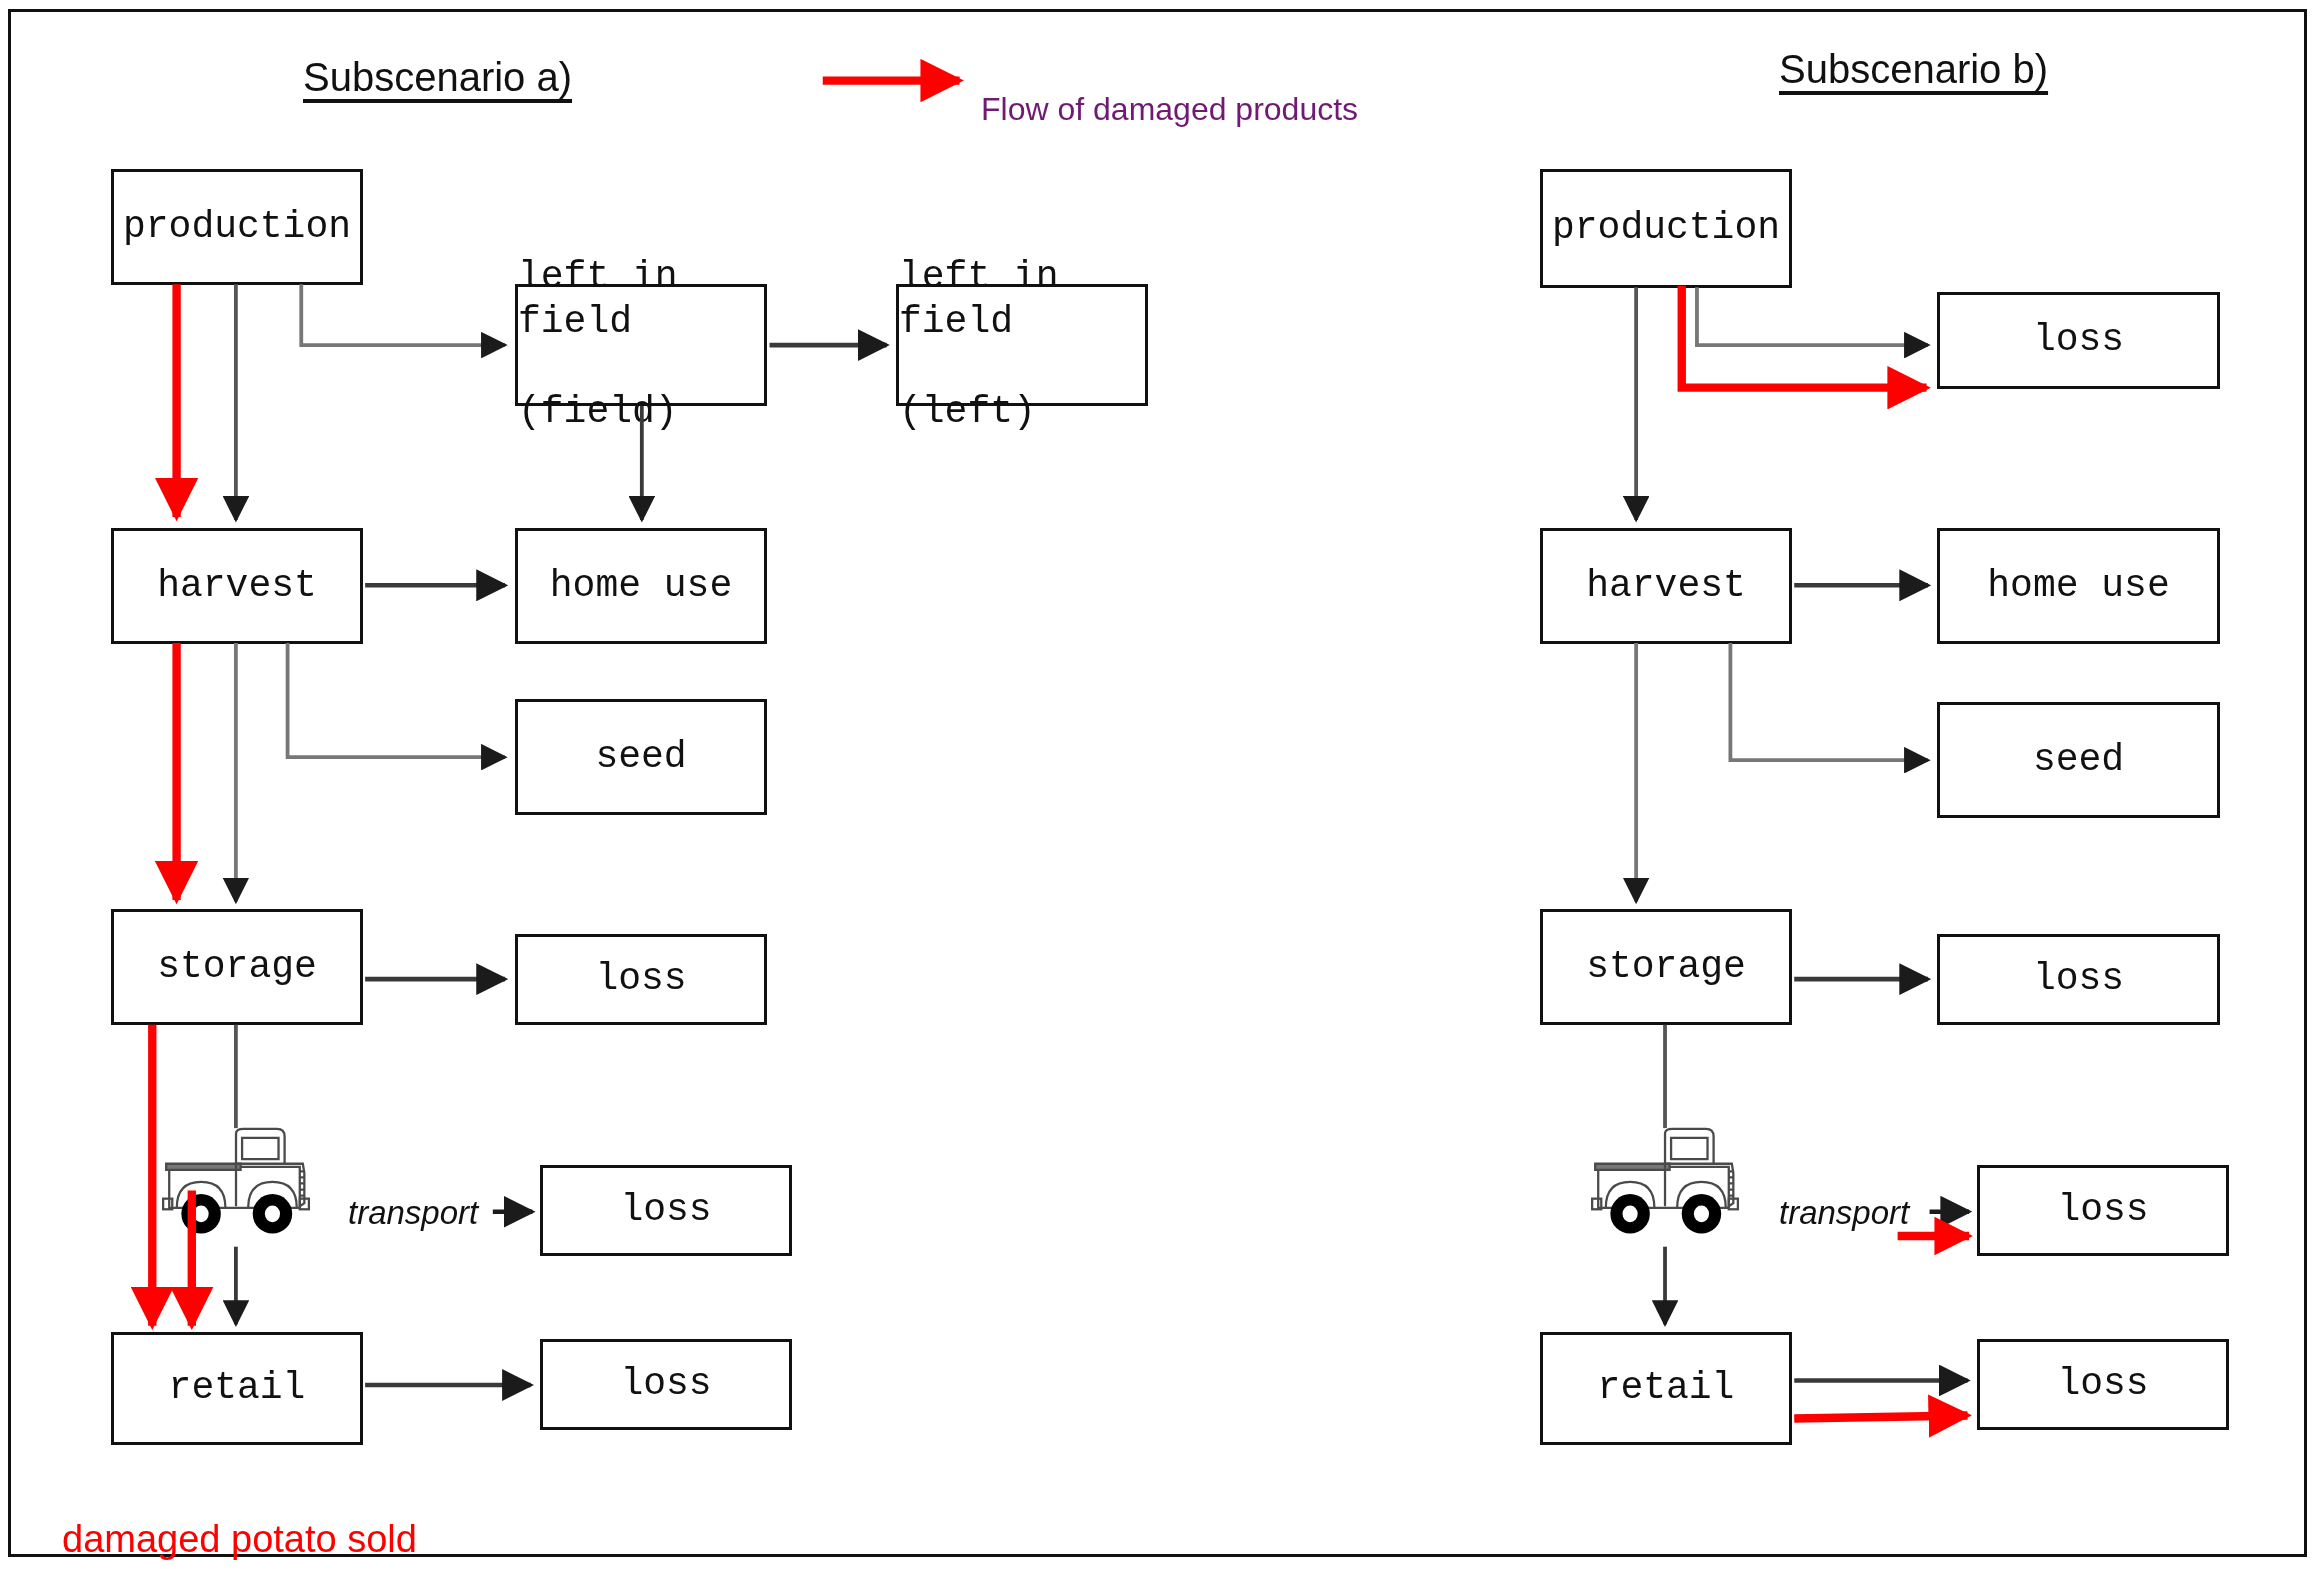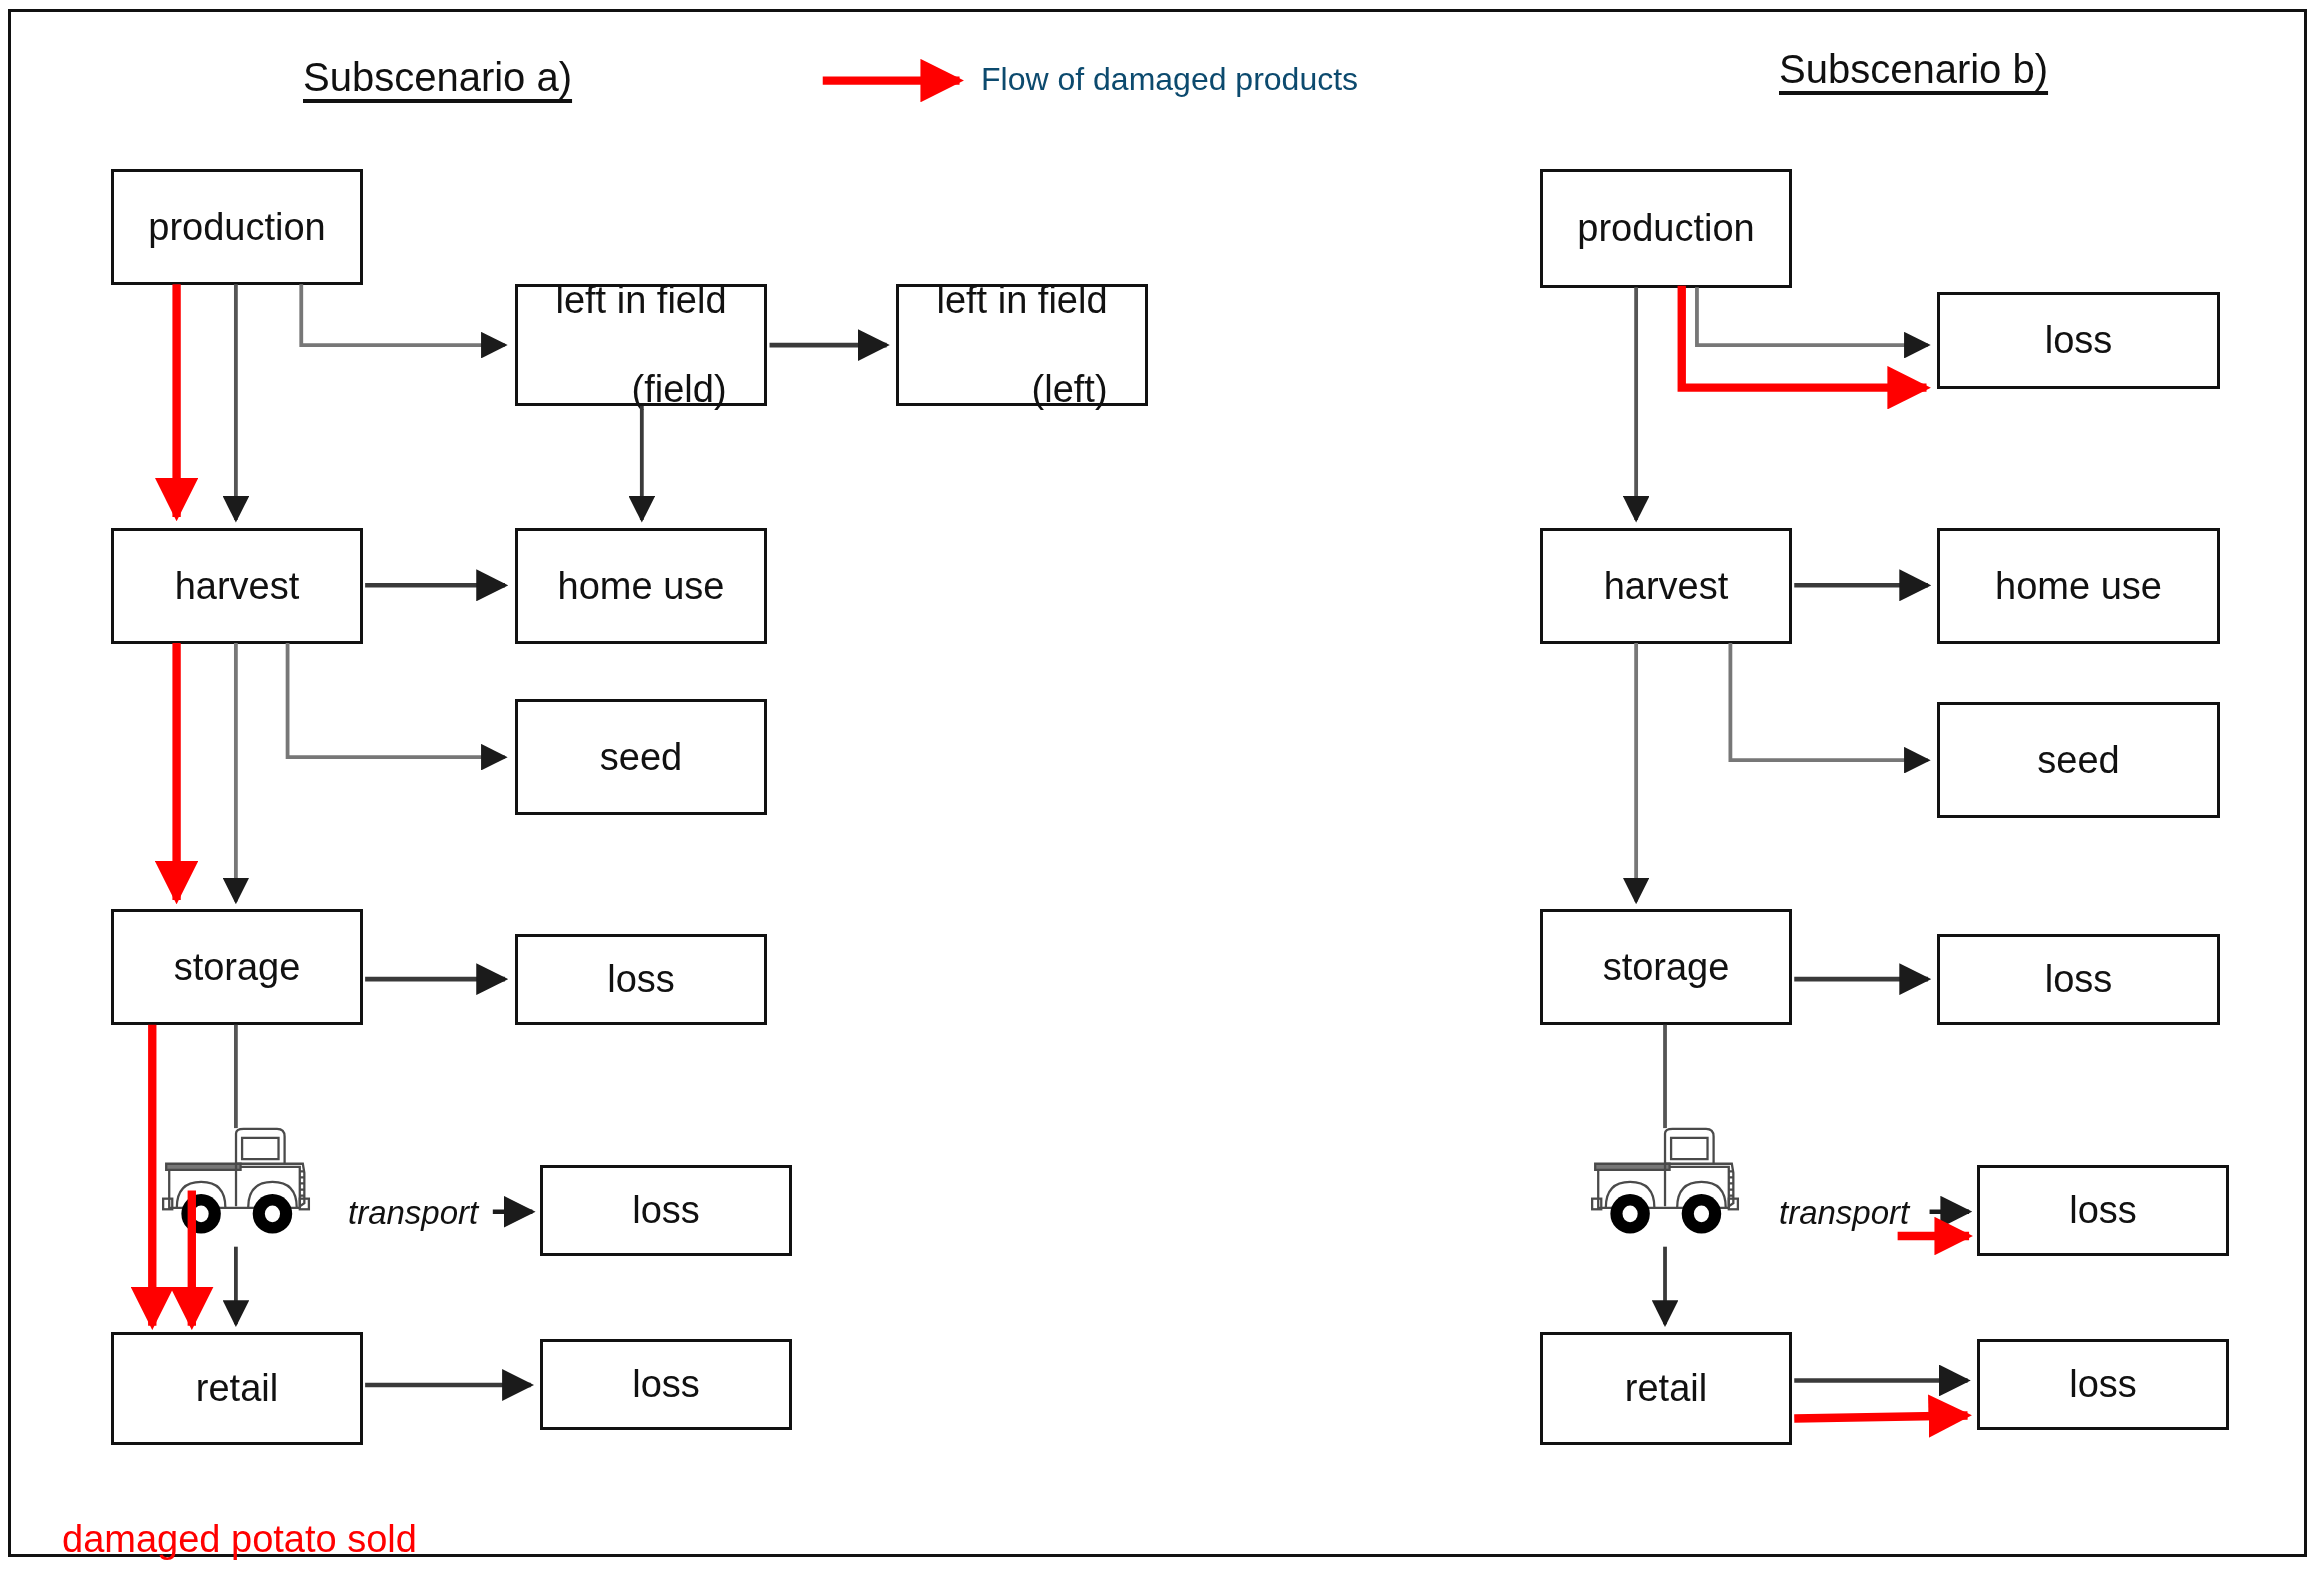"Flow of damaged products" .legend-label { color: #0c4a6e -> #701a75; margin-top: none -> 30px }
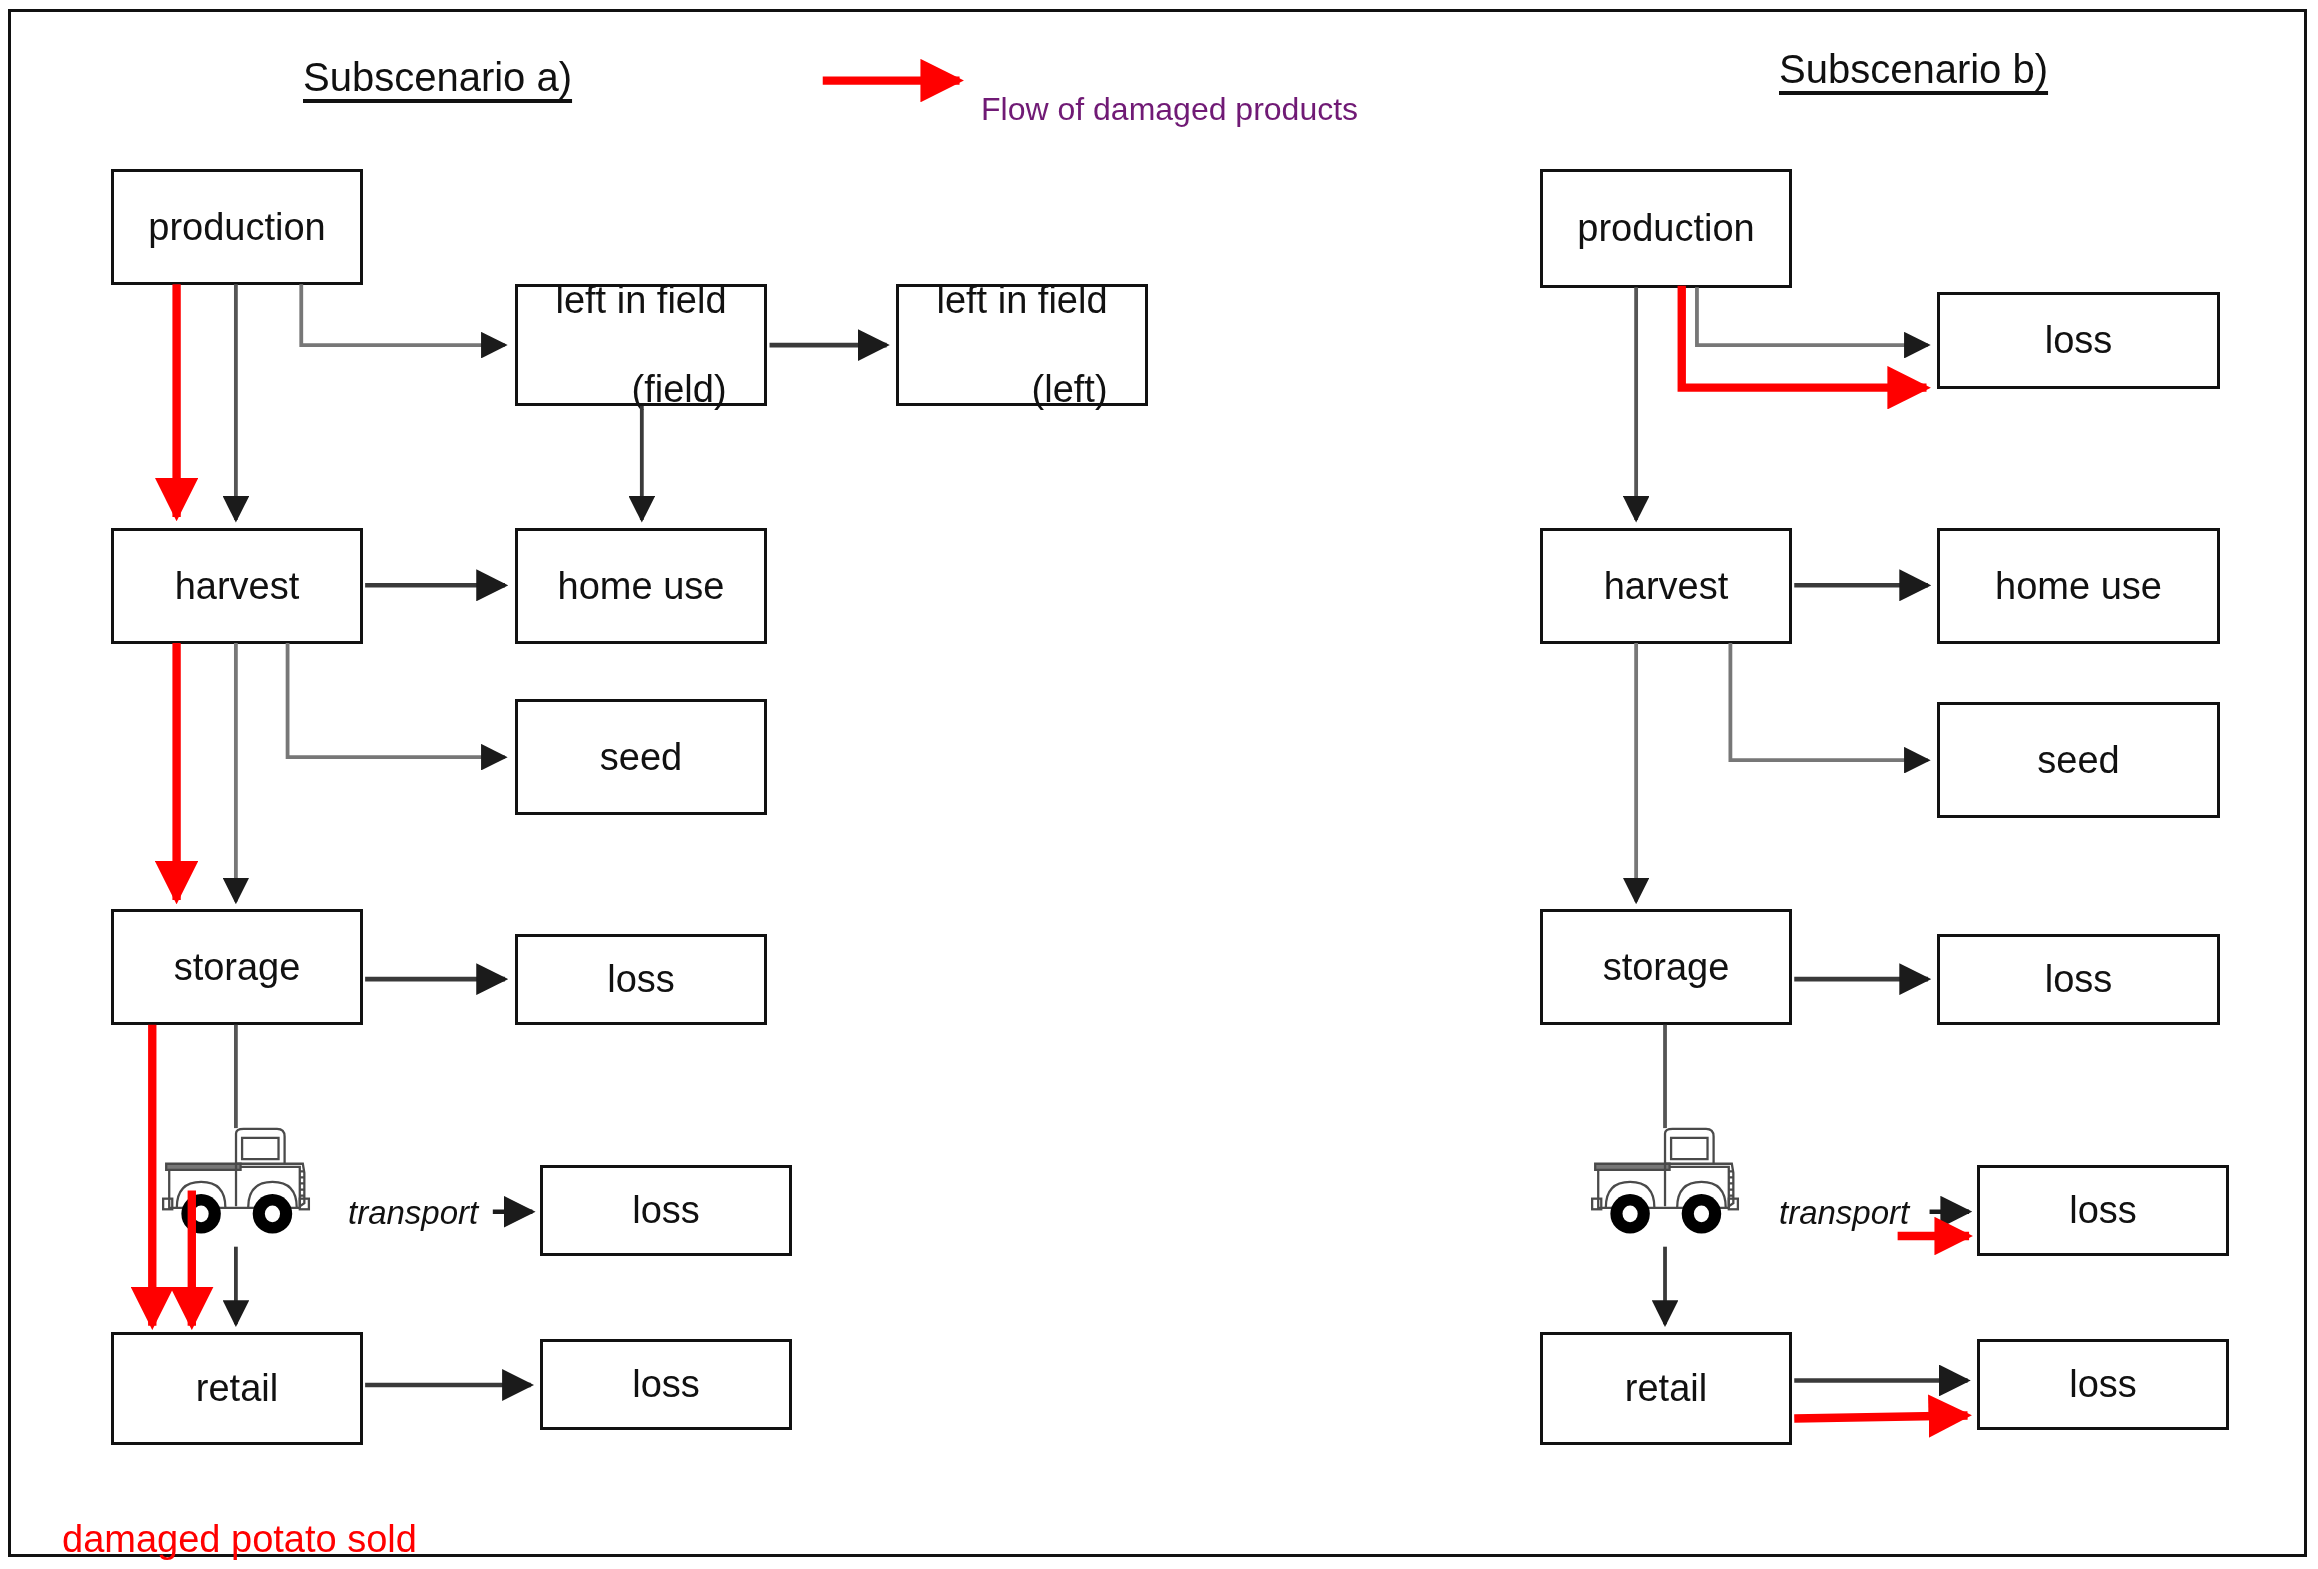"production" .node { font-family: Liberation Sans, sans-serif -> Liberation Mono, monospace; text-align: right -> left }
